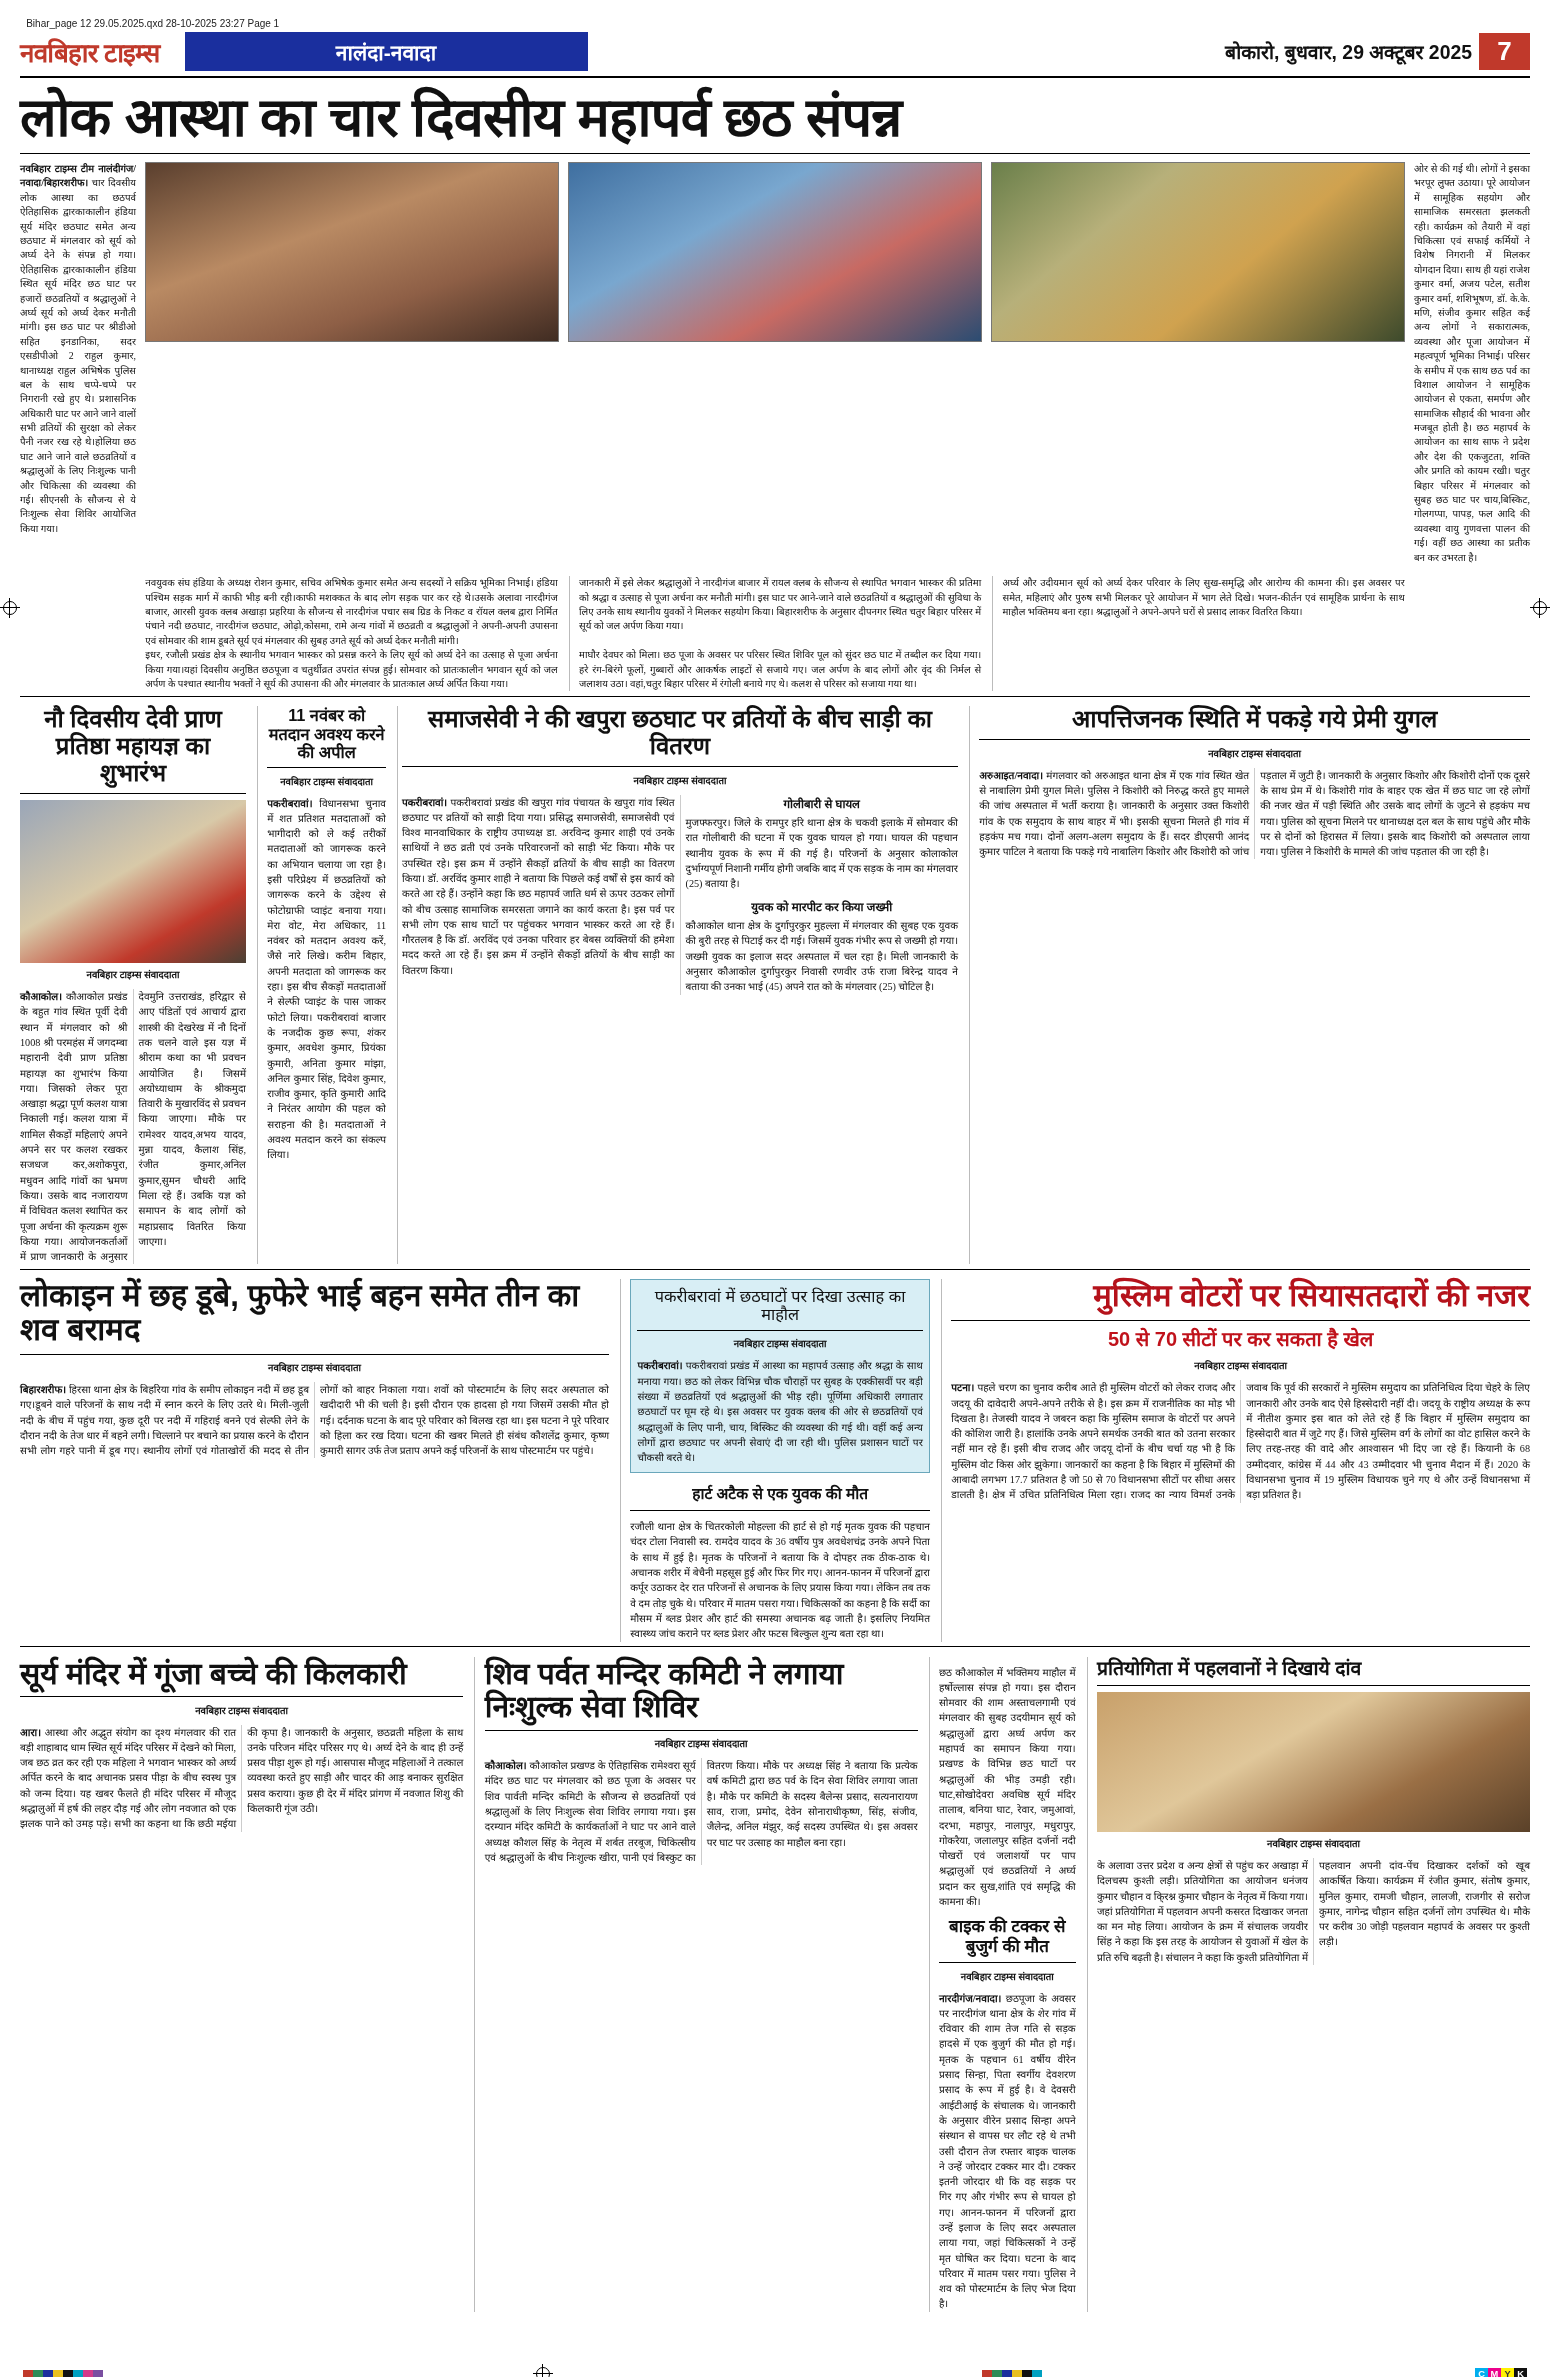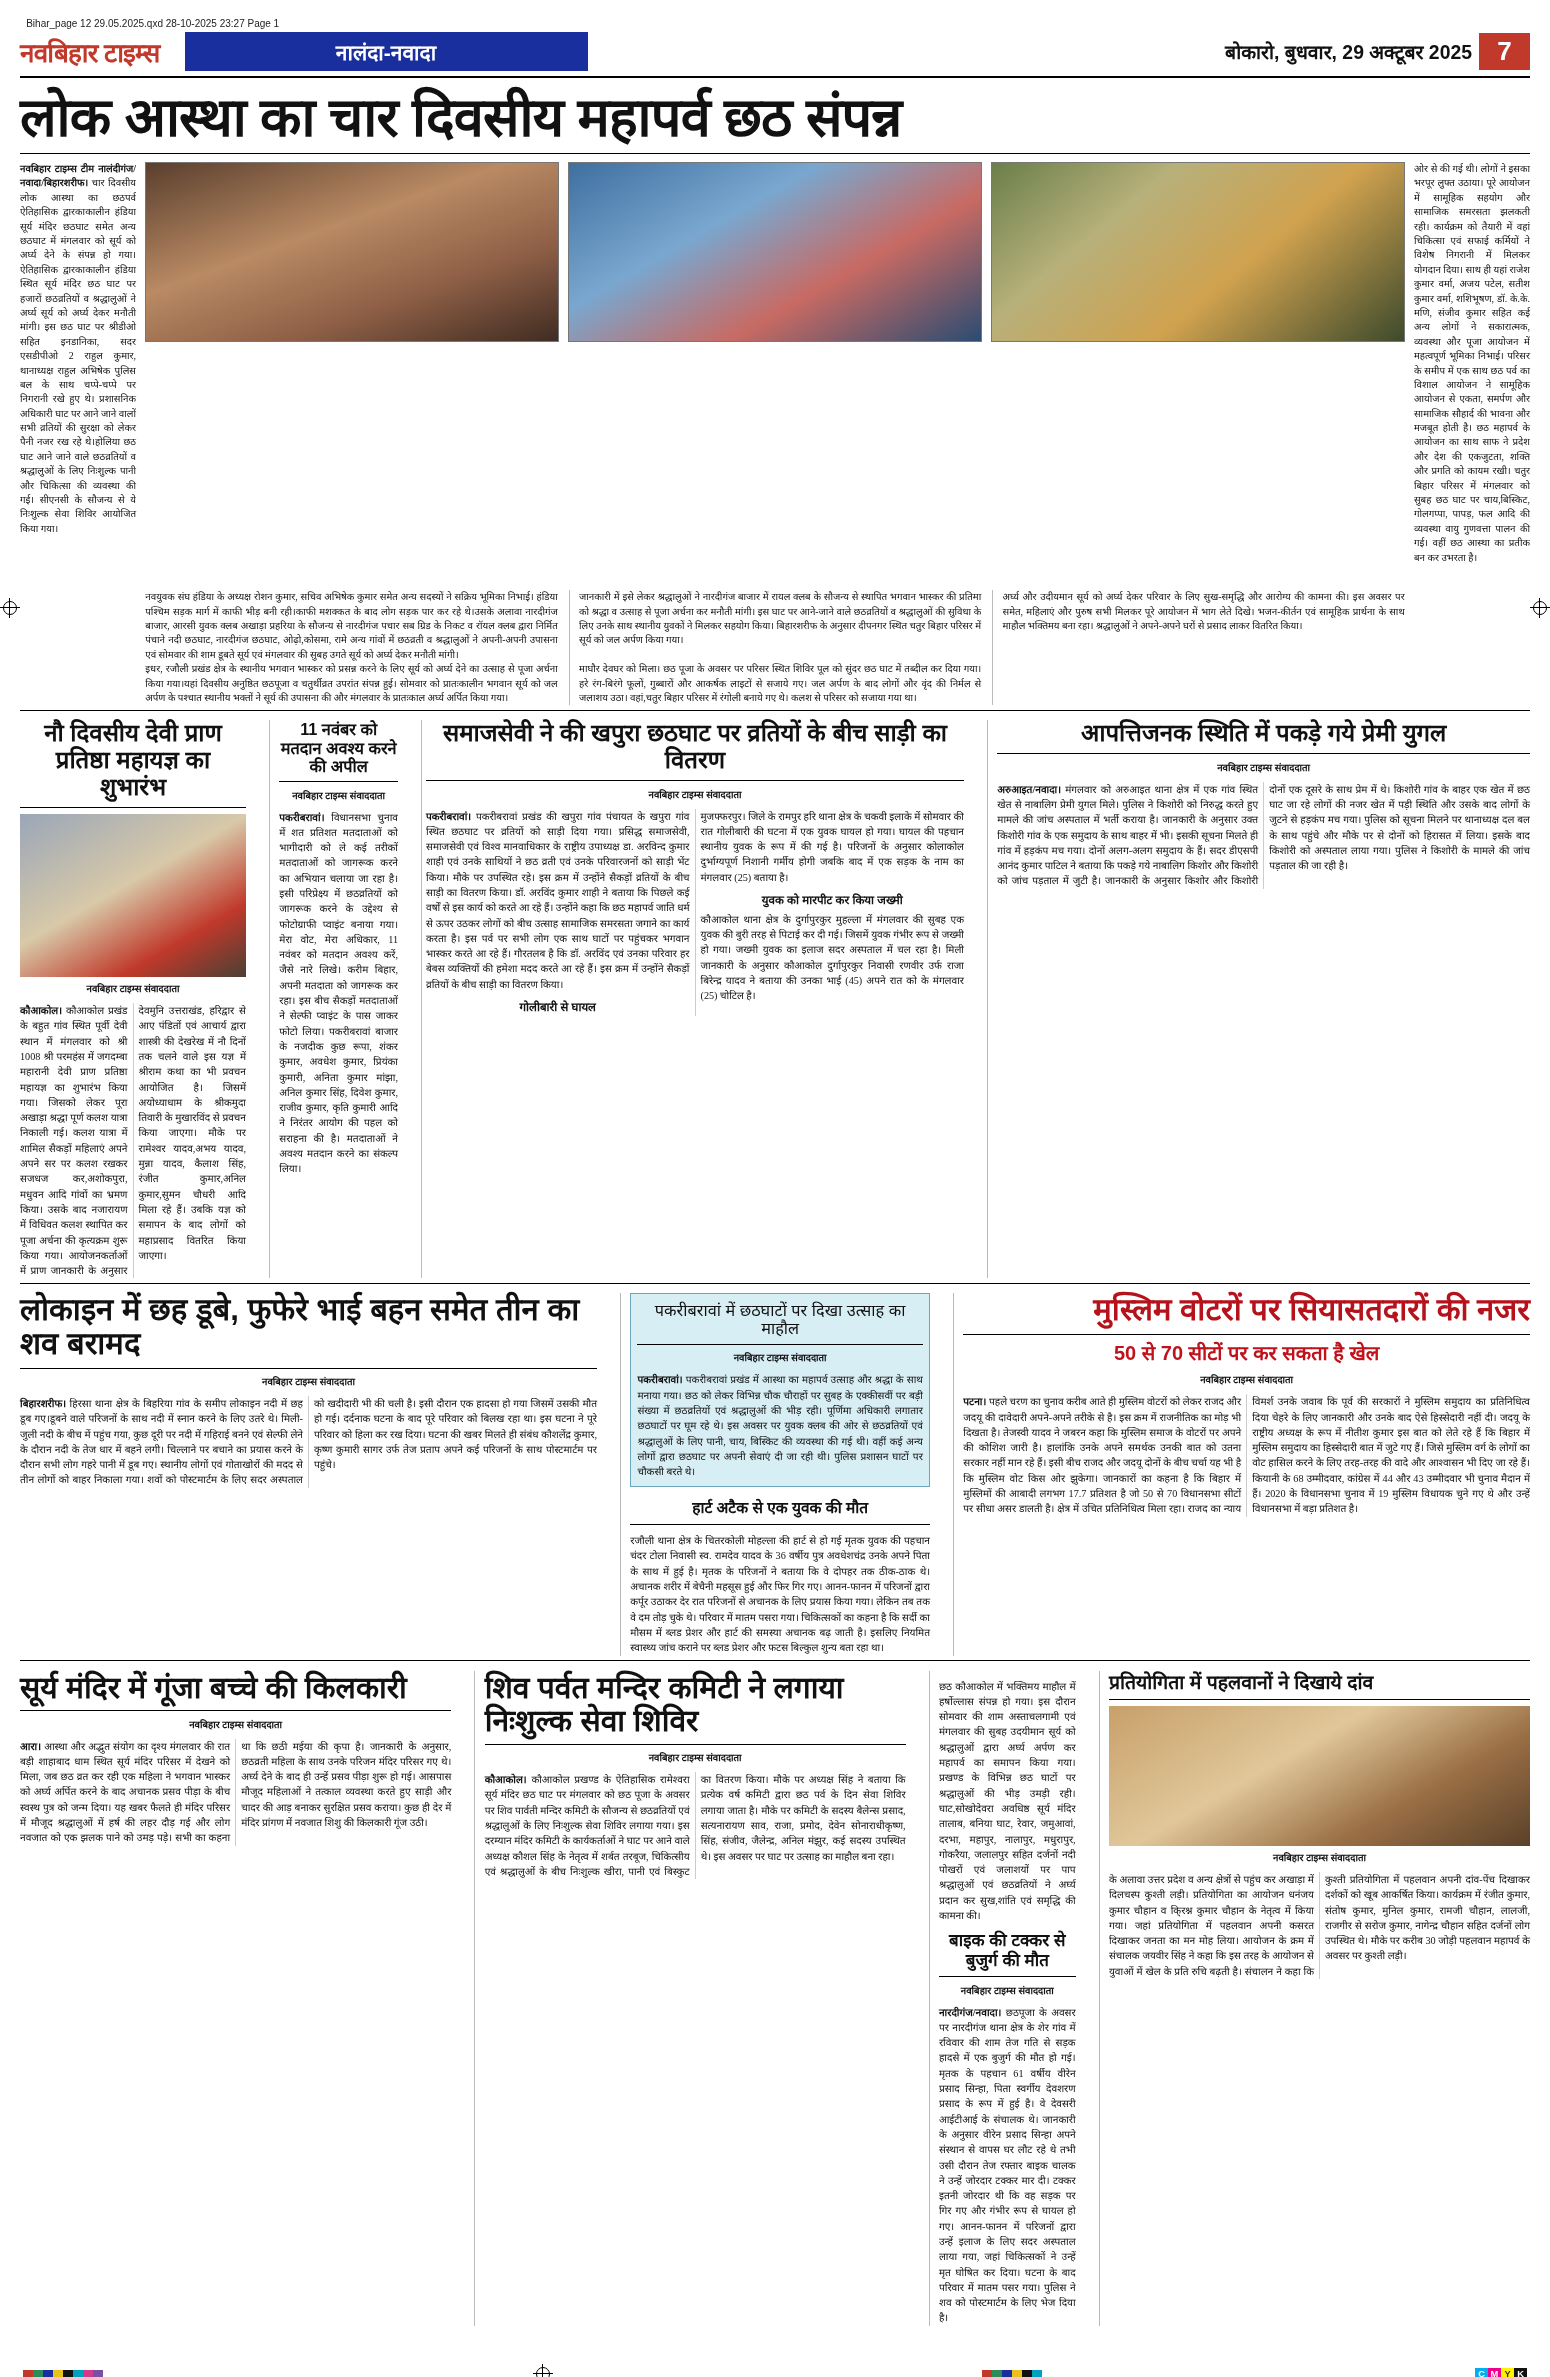"नवयुवक संघ हंडिया के अध्यक्ष" .lead-under { margin-top: 16px -> 2px }
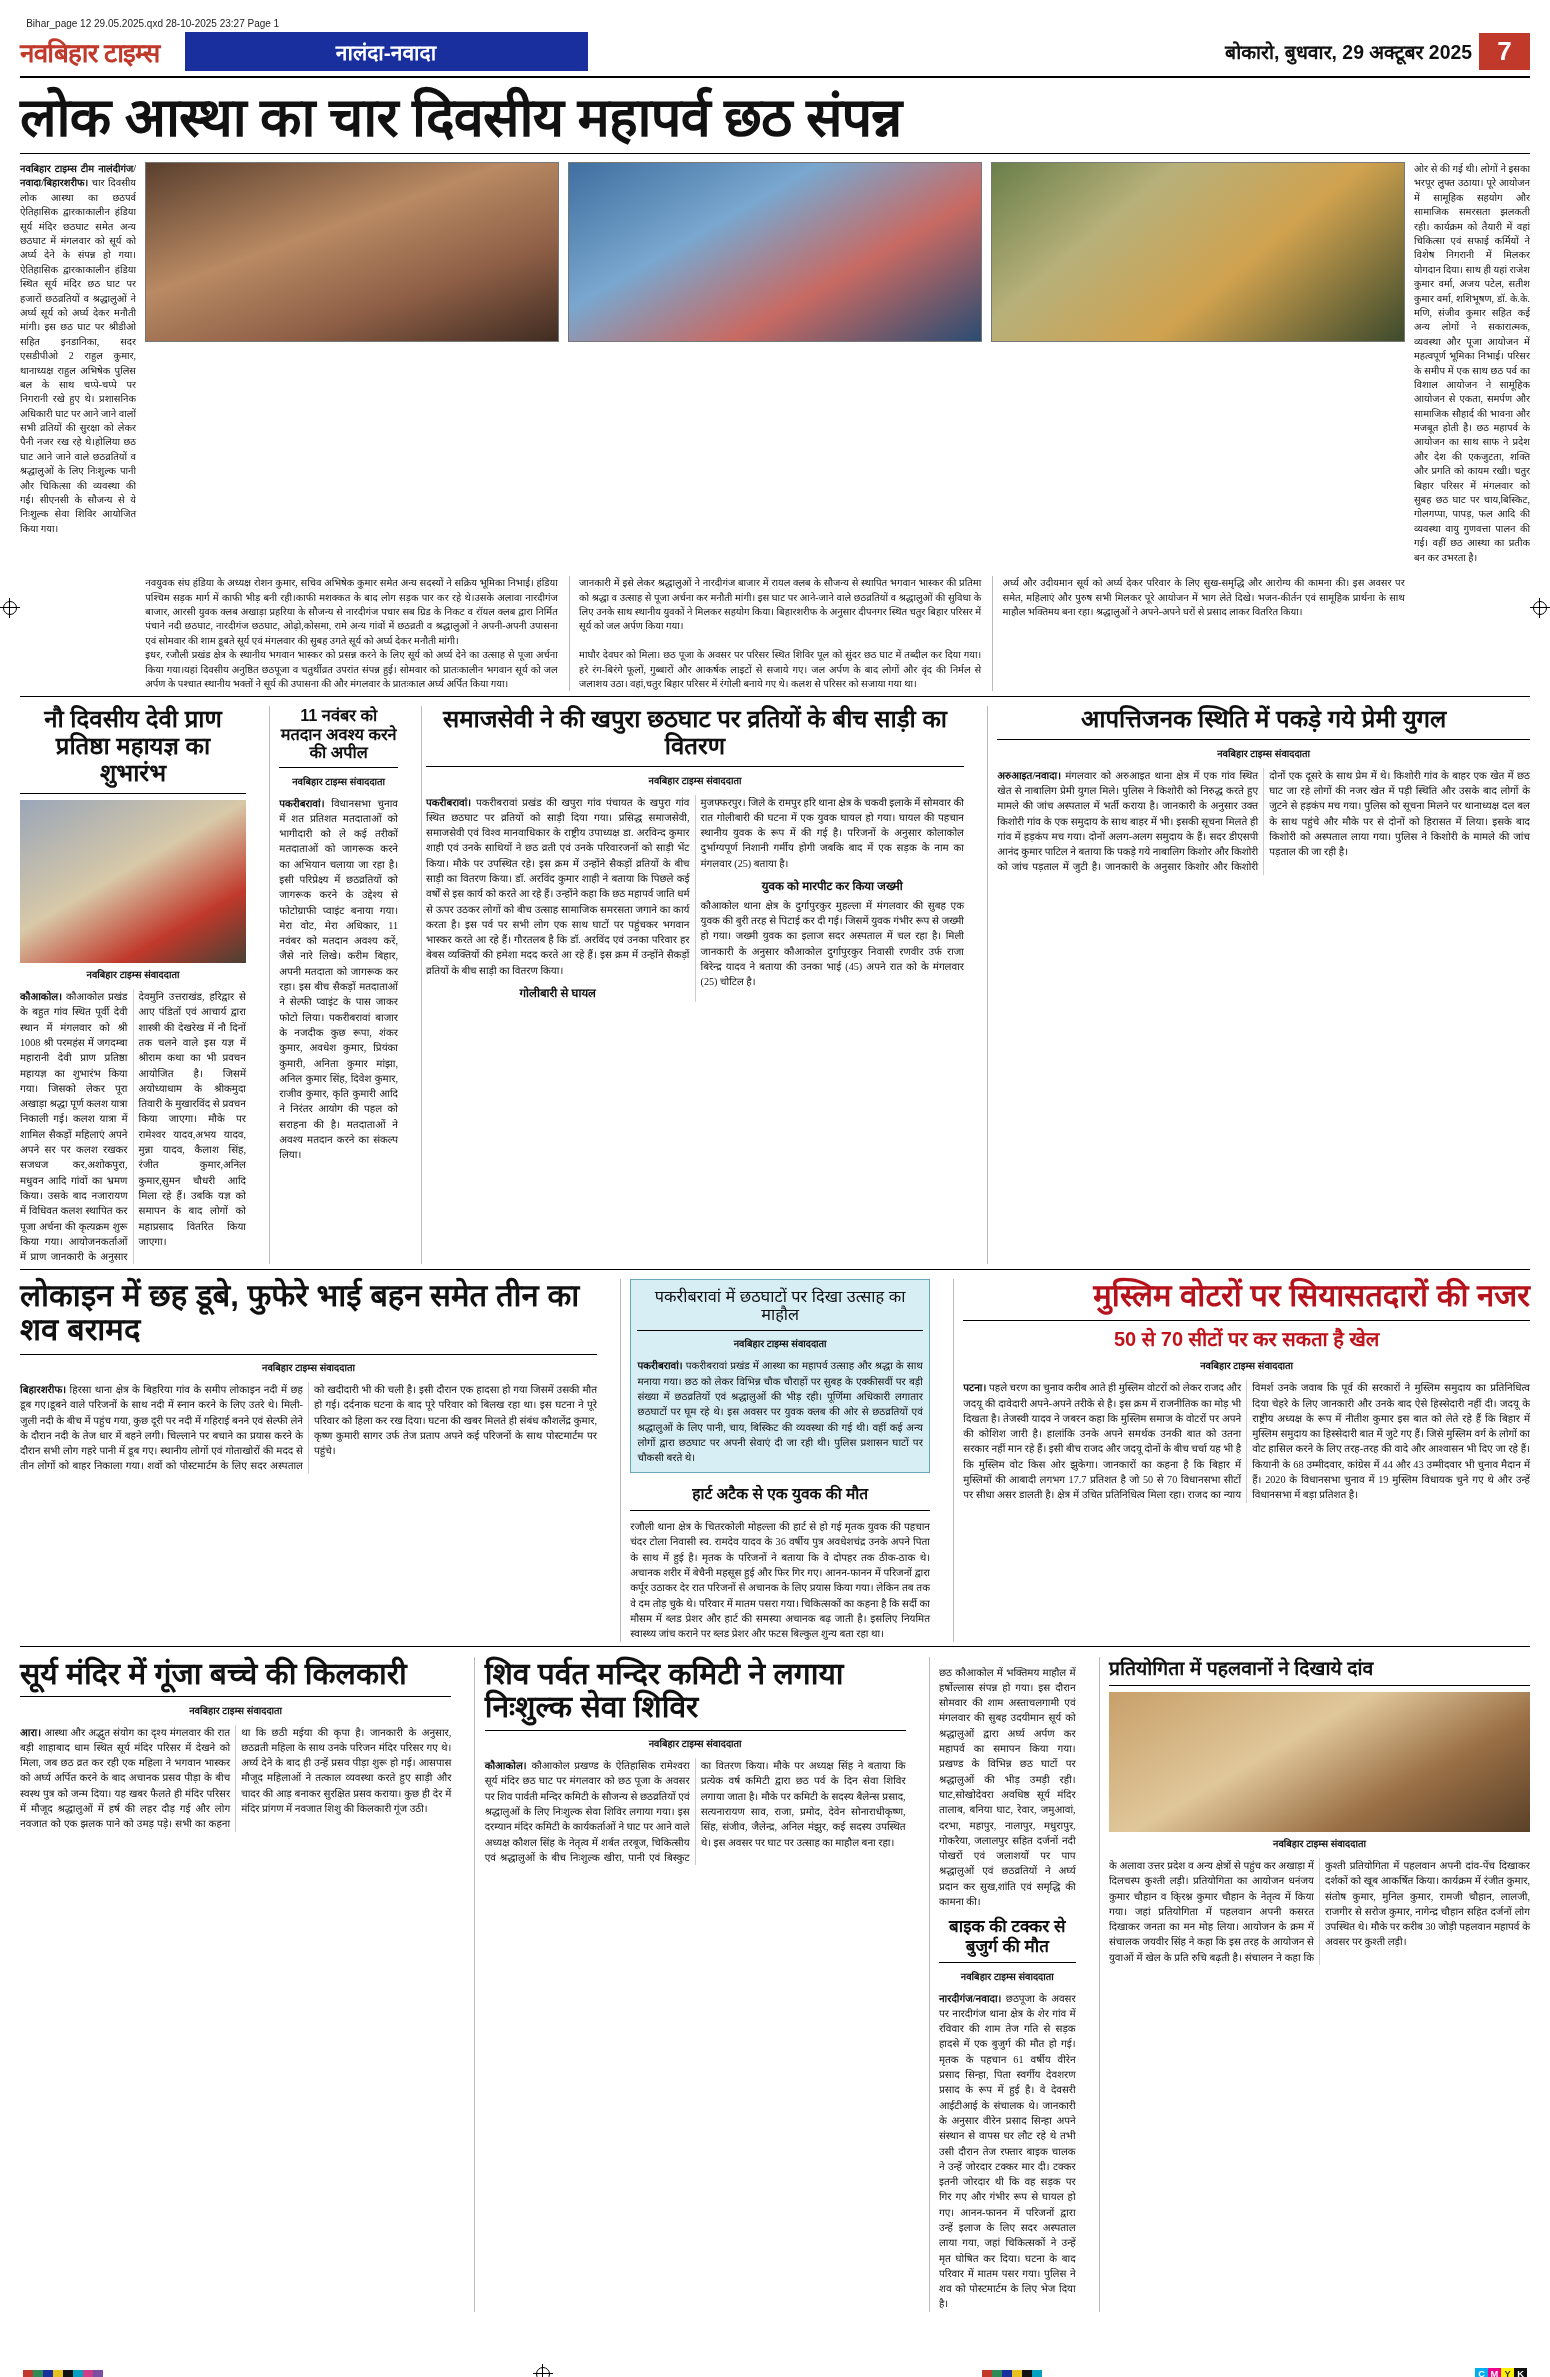"नौ दिवसीय देवी प्राण प्रतिष्ठा" .sec { gap: 23px -> 11px }
